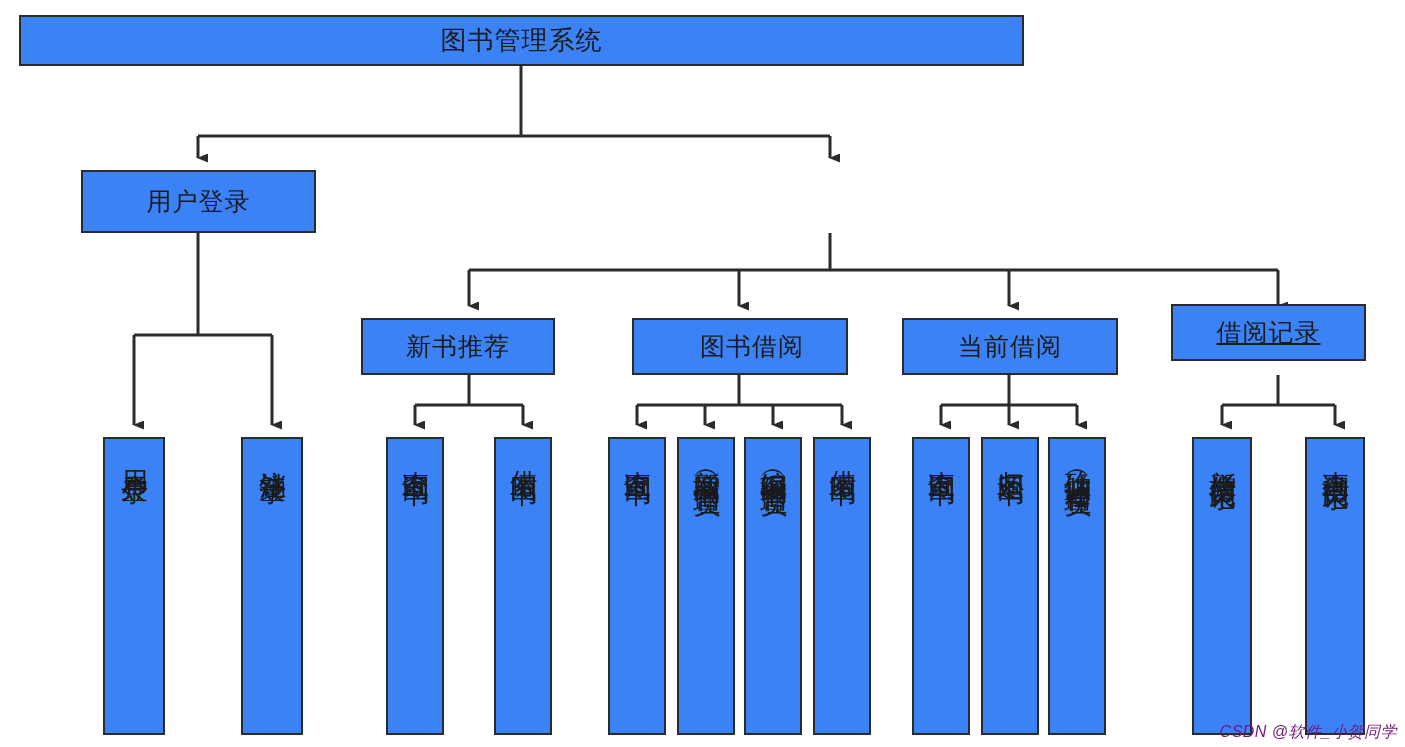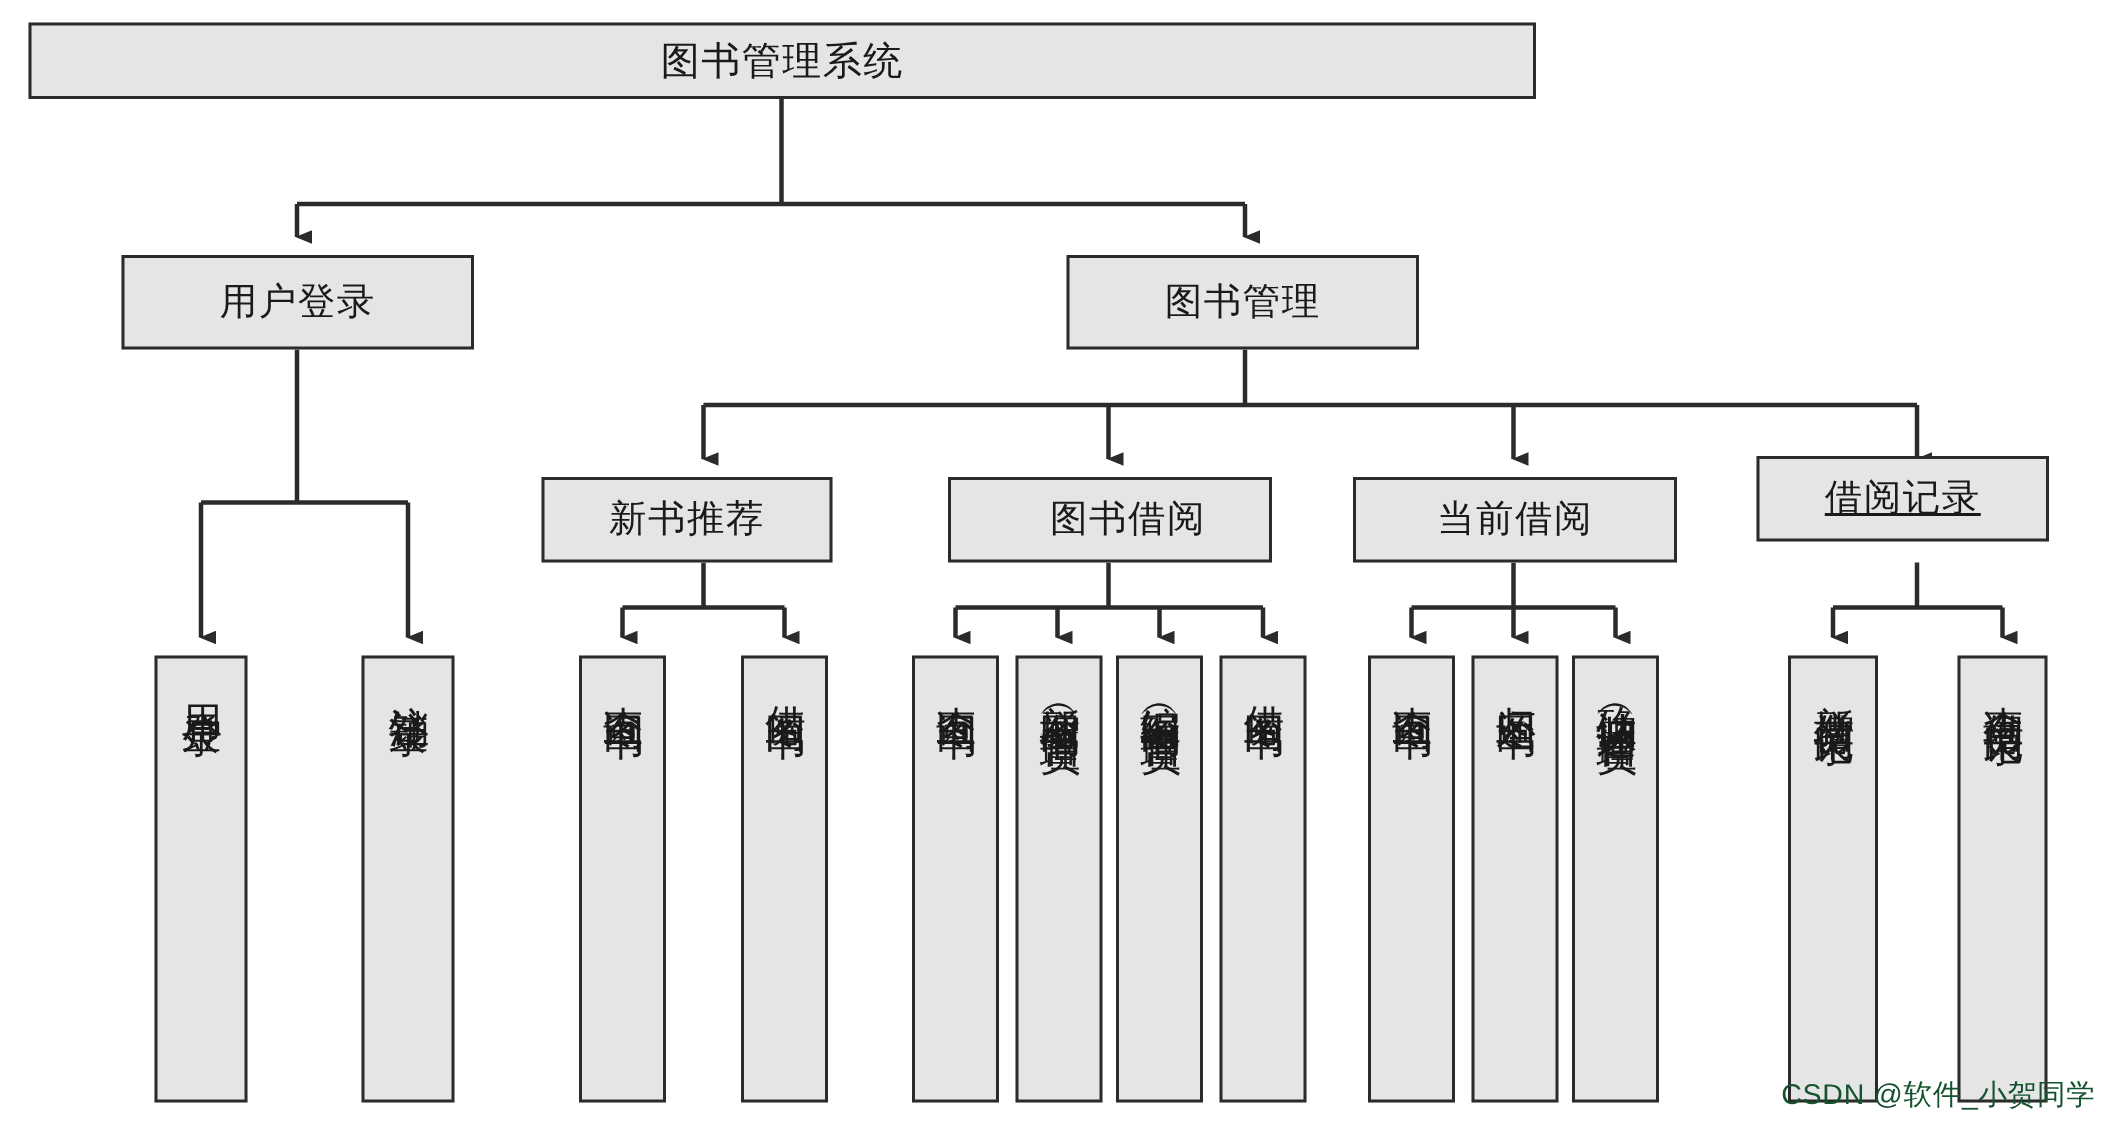"图书管理系统" .node { background: #e5e5e5 -> #3b82f6 }
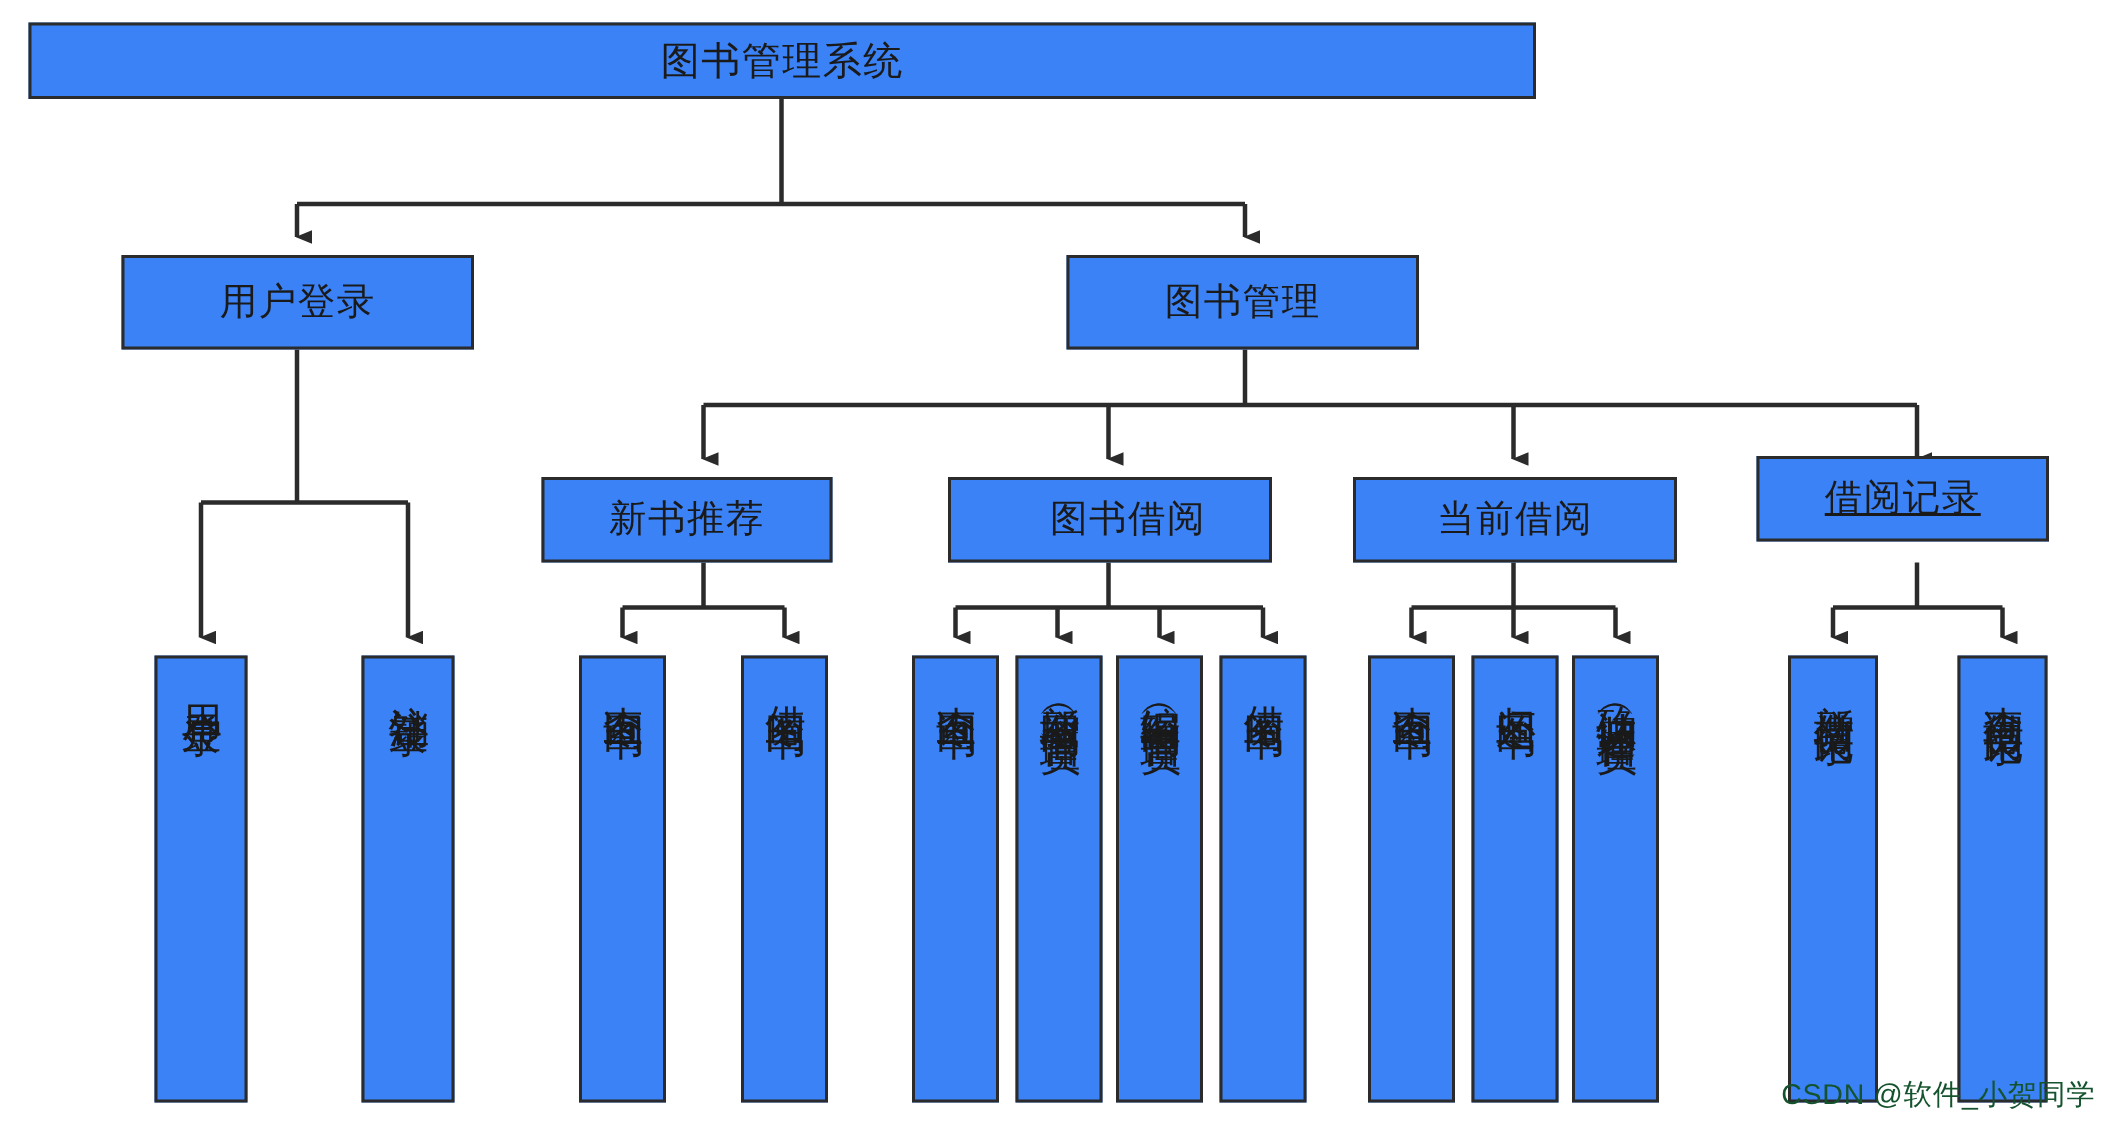"图书管理" div.node { html: <div> <span>图书管理</span> </div> -> none }
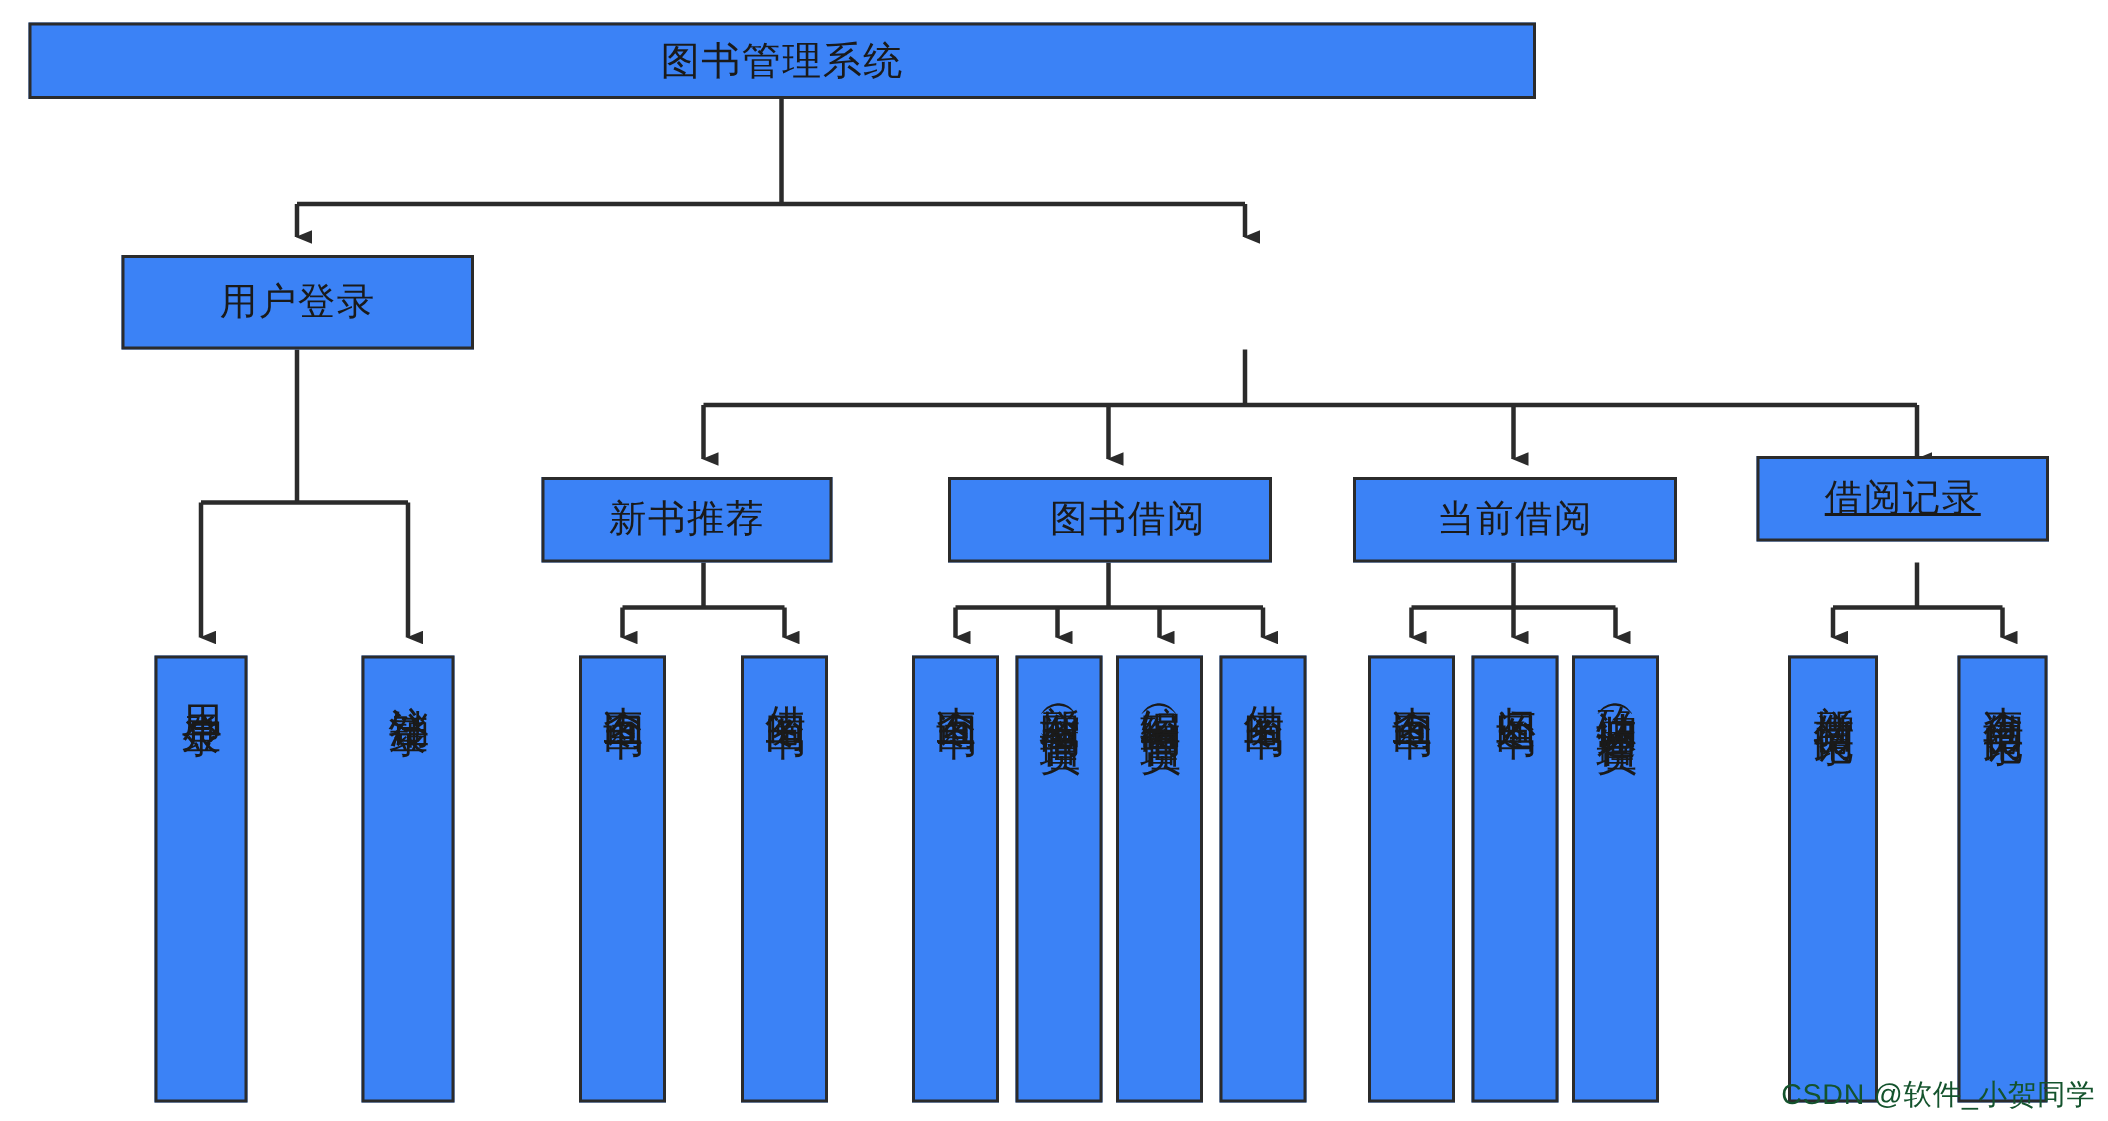"CSDN @软件_小贺同学" #watermark { color: #14532d -> #701a75; font-size: 19px -> 16px; font-style: none -> italic }
